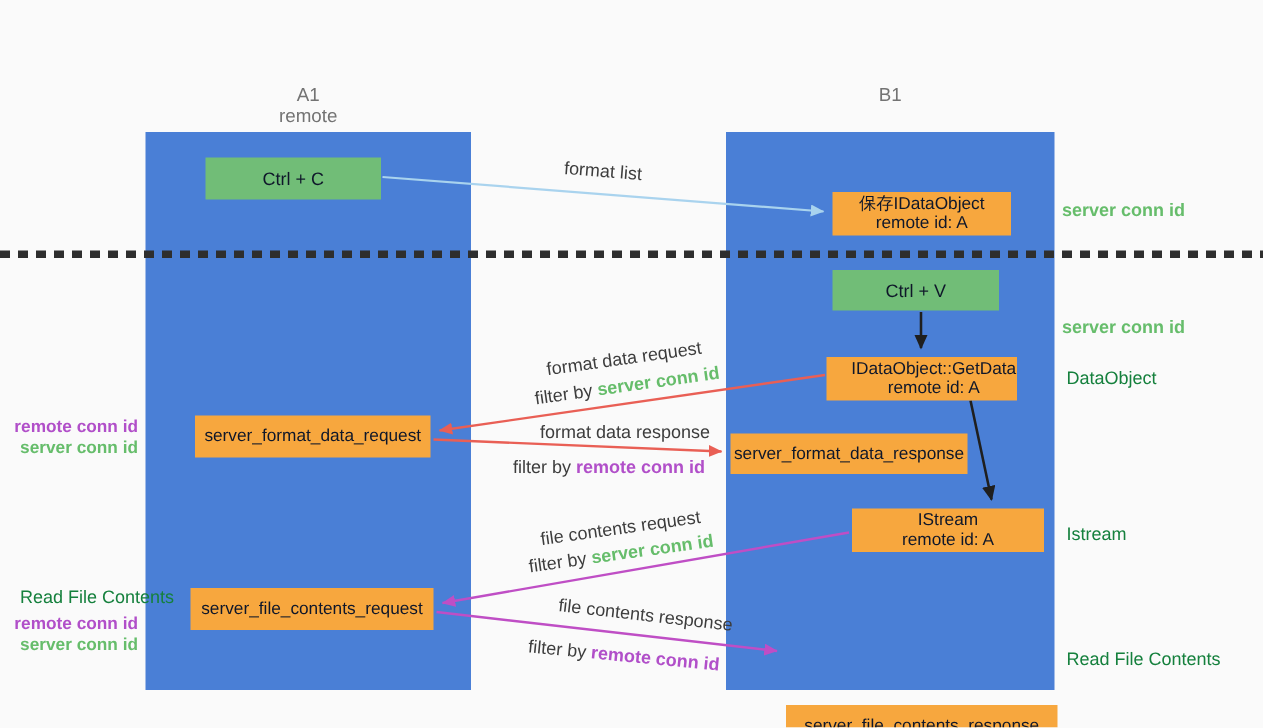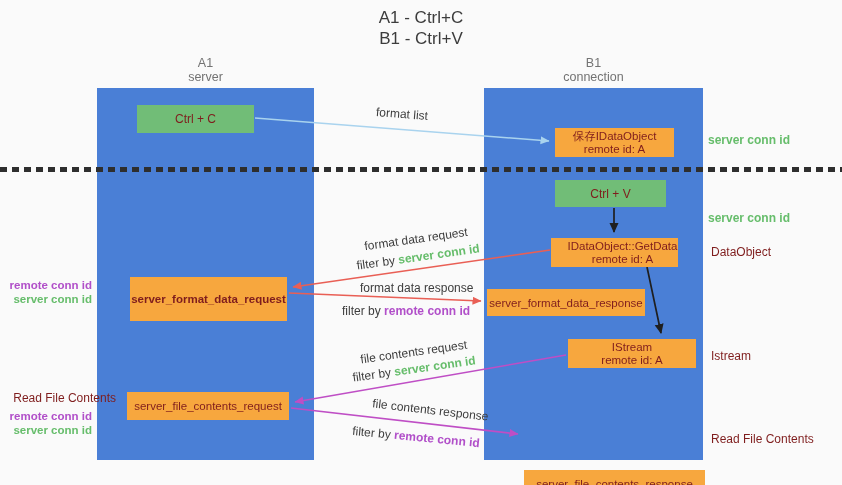"A1 - Ctrl+C" div.title { html: <div> <div>A1 - Ctrl+C</div> <div>B1 - Ctrl+V</div> </div> -> none }
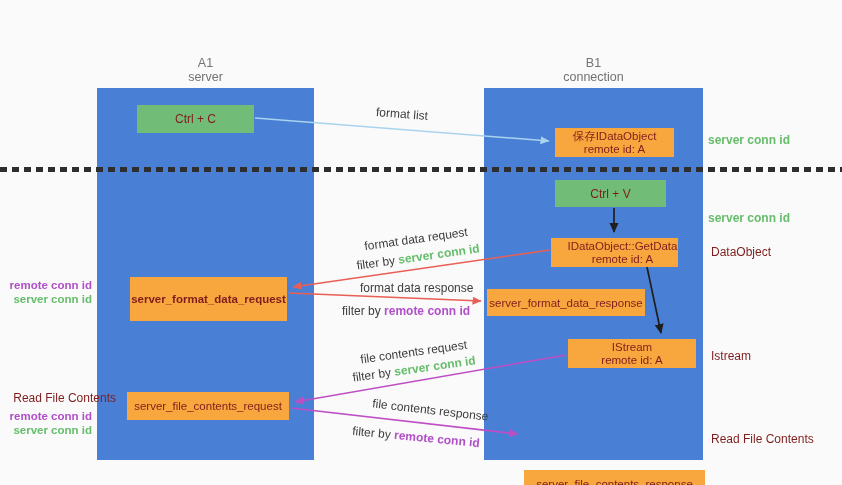"server" div { text: server -> remote }
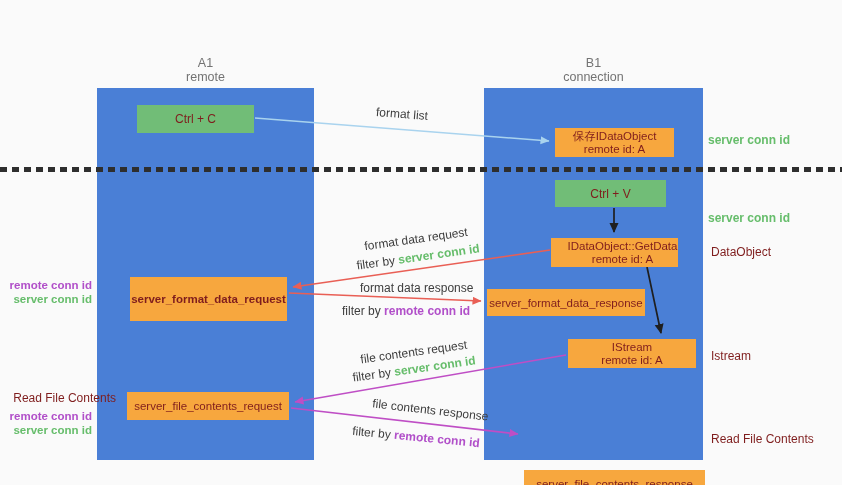"connection" div { html: <div>connection</div> -> none }
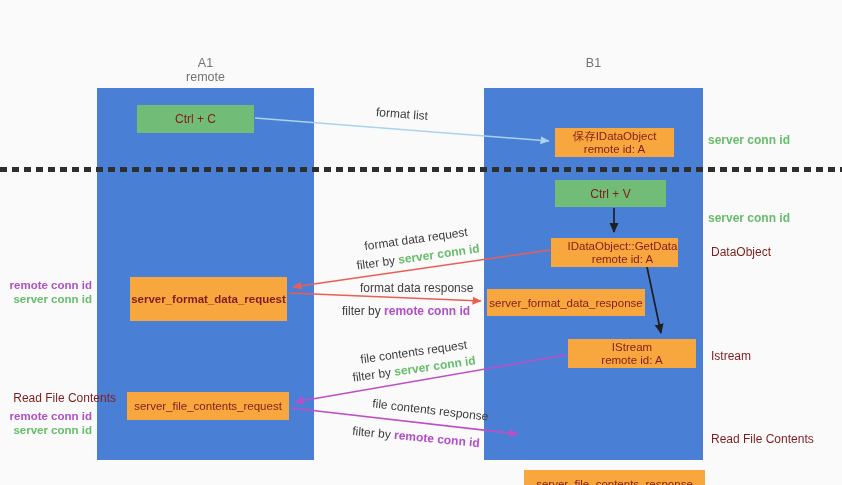"Ctrl + C" .node { color: #7f1d1d -> #0f172a }
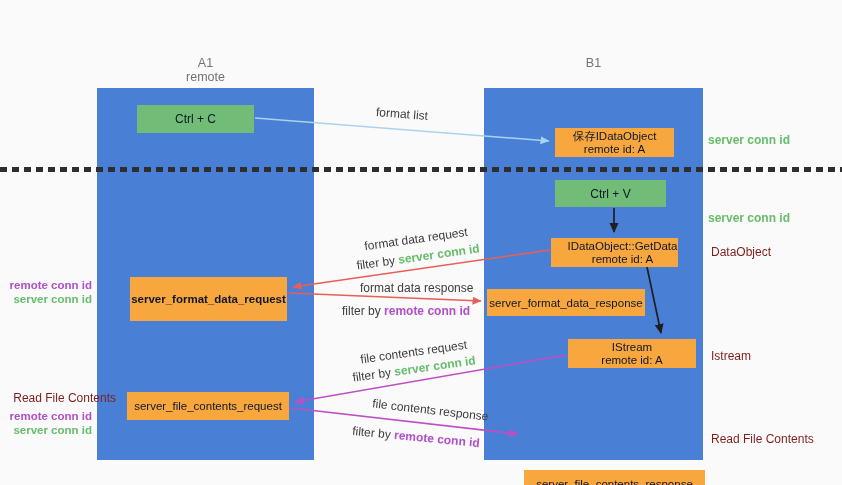"DataObject" .dark { color: #7f1d1d -> #15803d }
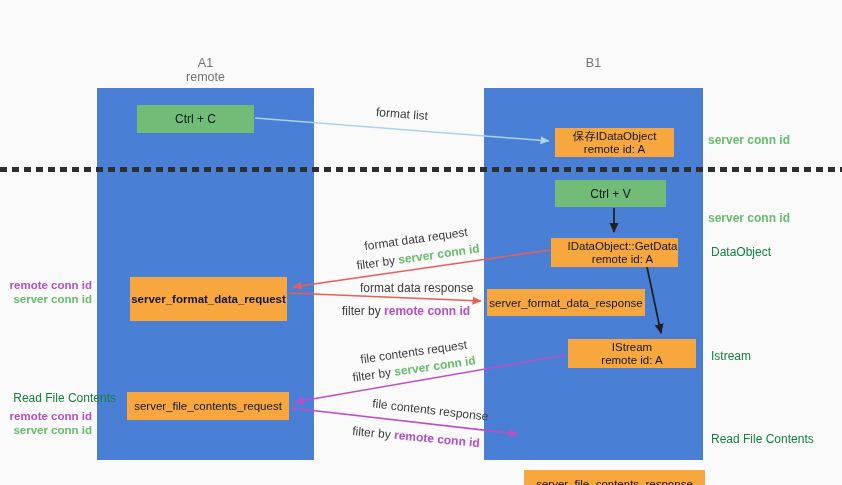"server_format_data_request" .n-freq { font-weight: bold -> none; height: 44px -> 28px }
